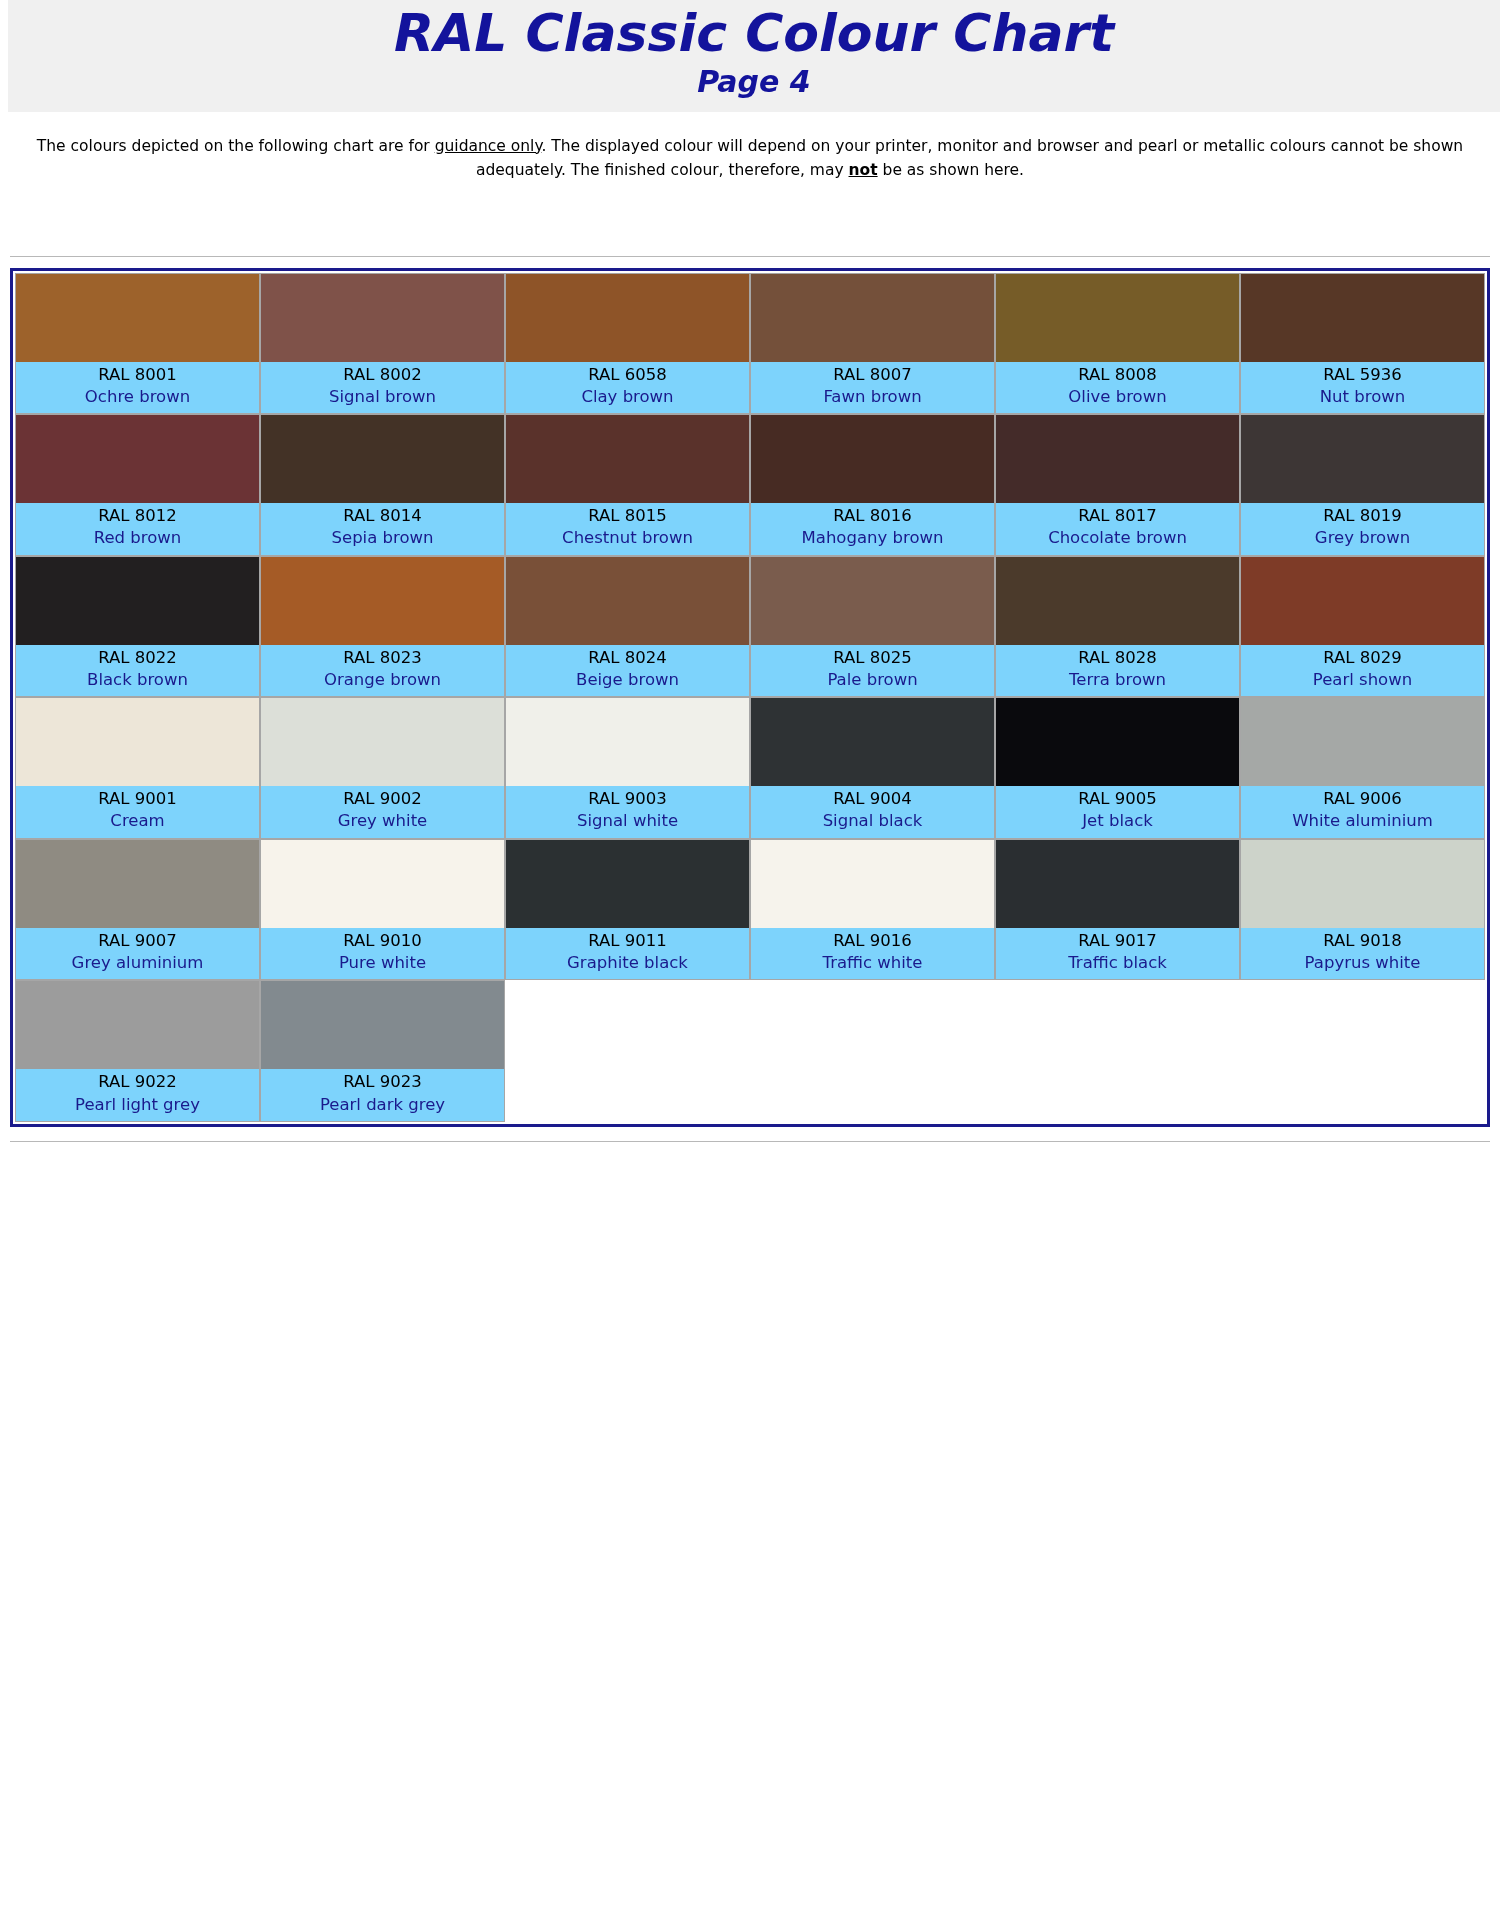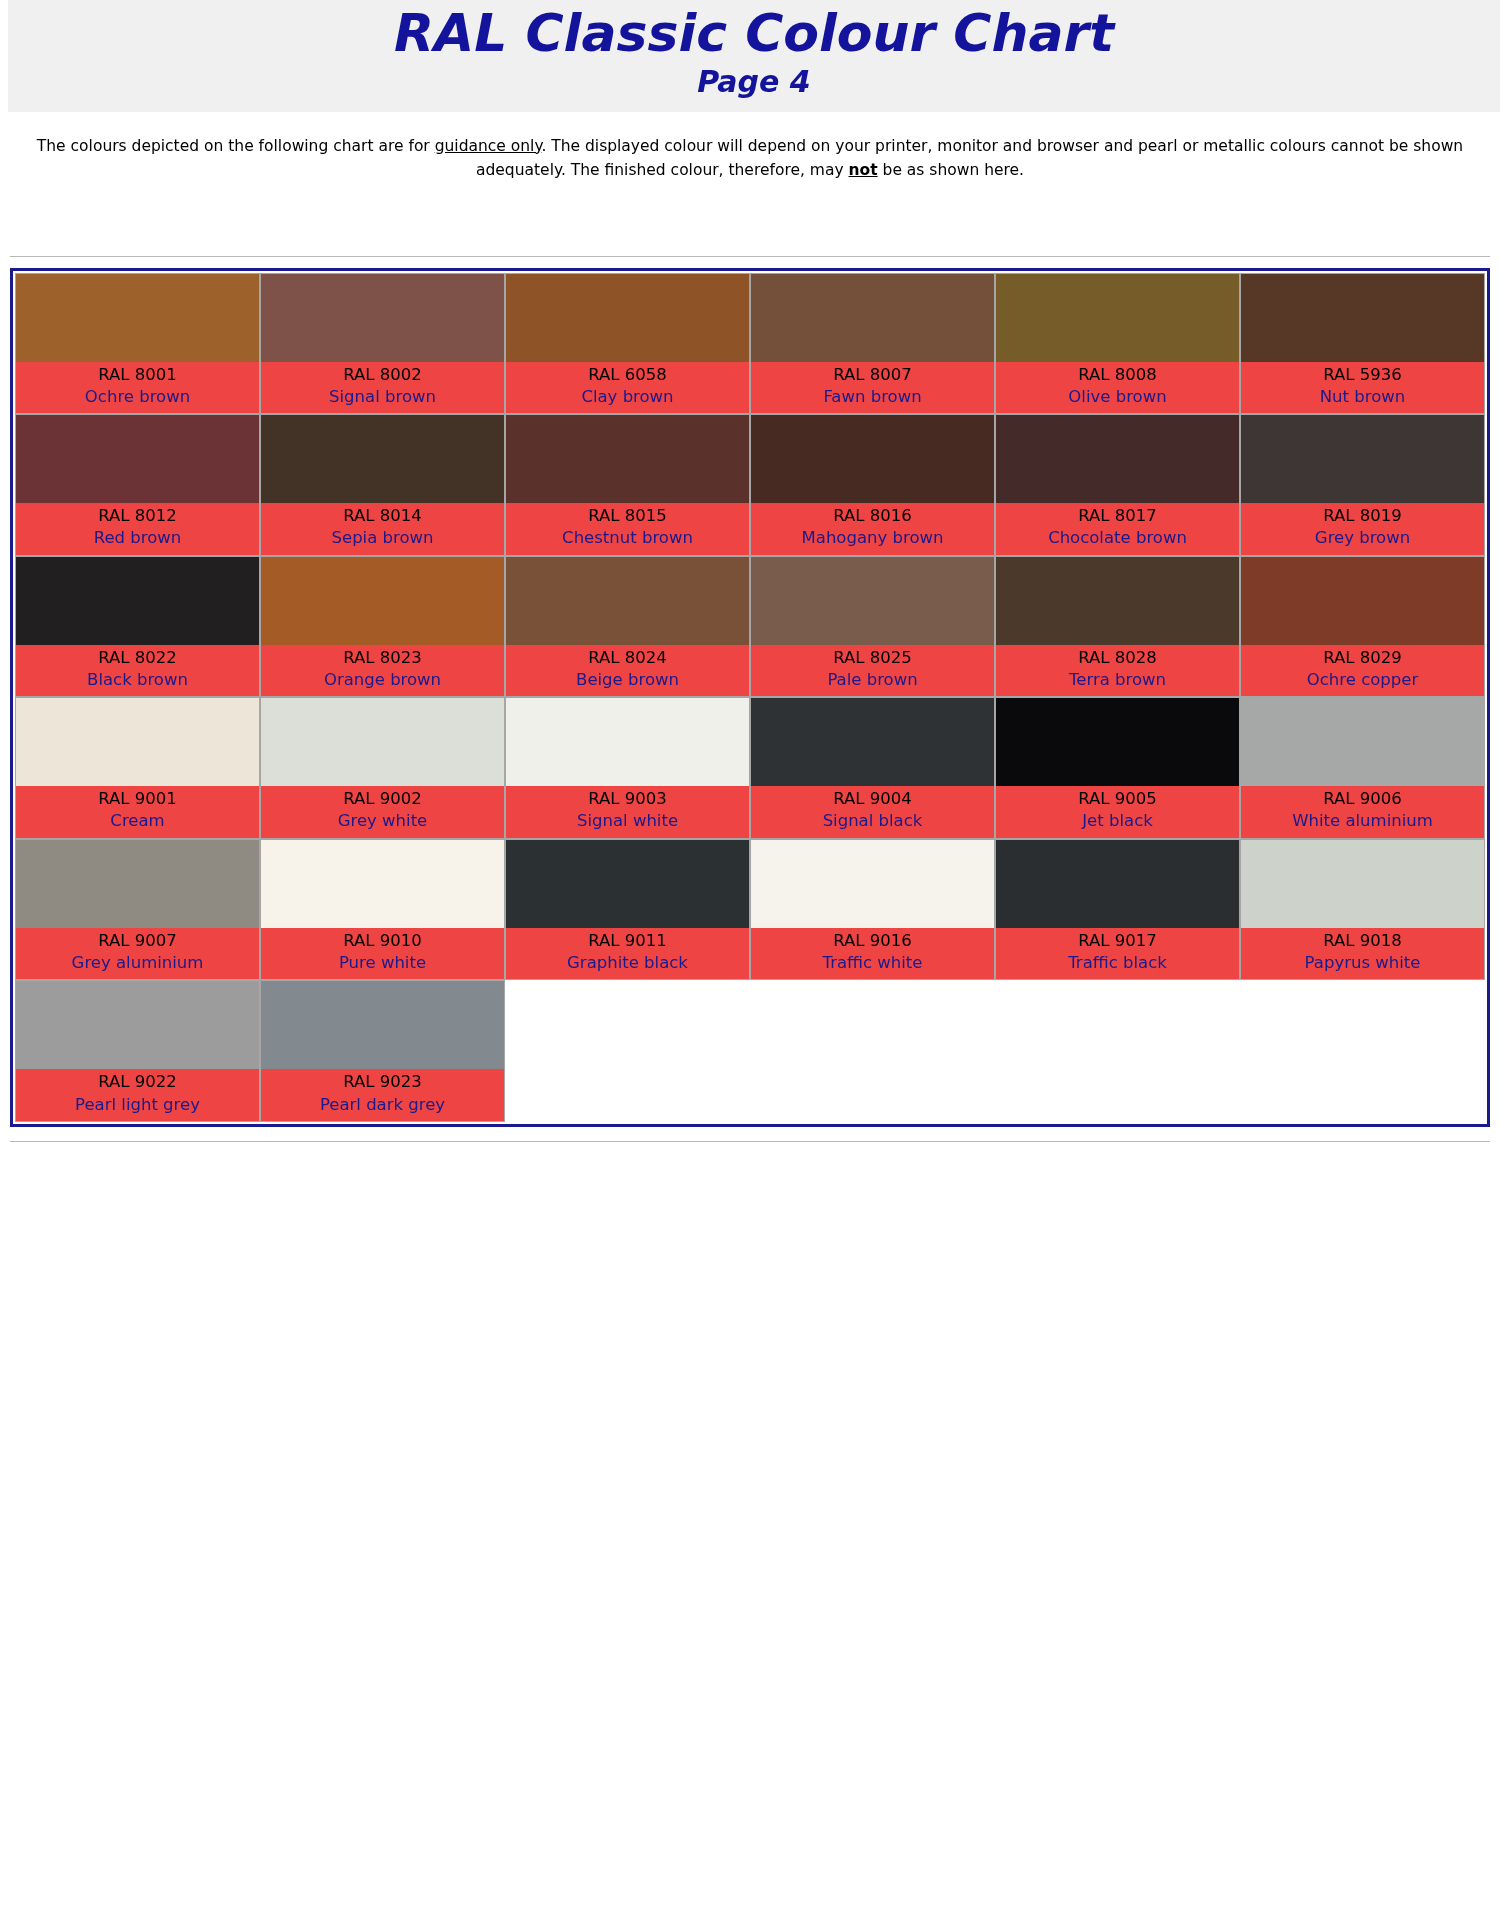"RAL 8001" .swatch-labels { background: #ef4444 -> #7dd3fc }
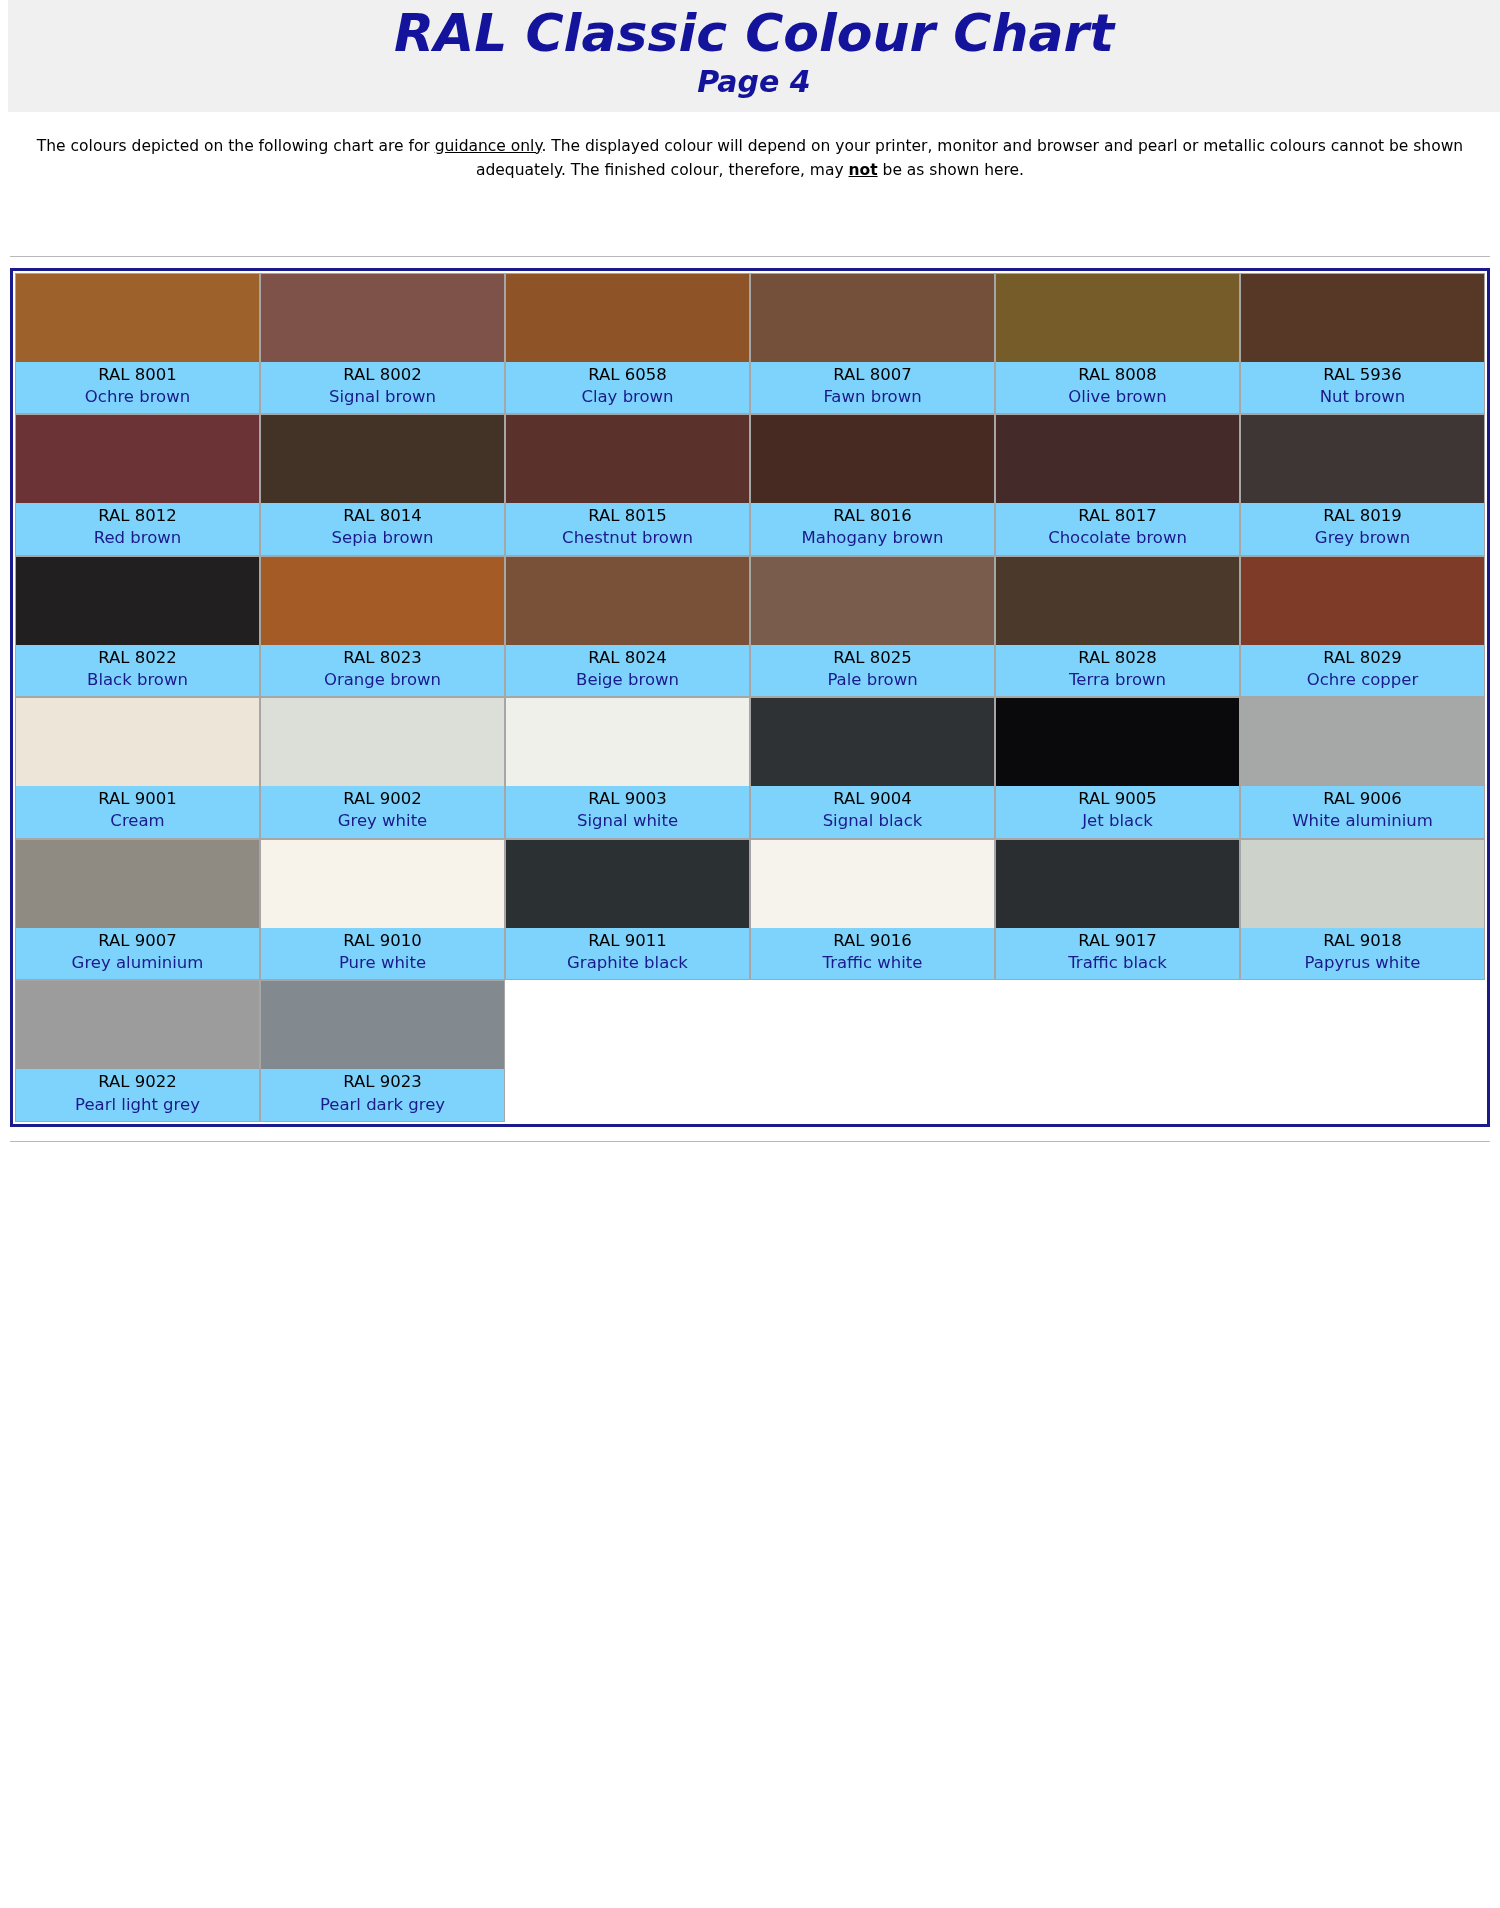"Ochre copper" div.swatch-name { text: Ochre copper -> Pearl shown }
